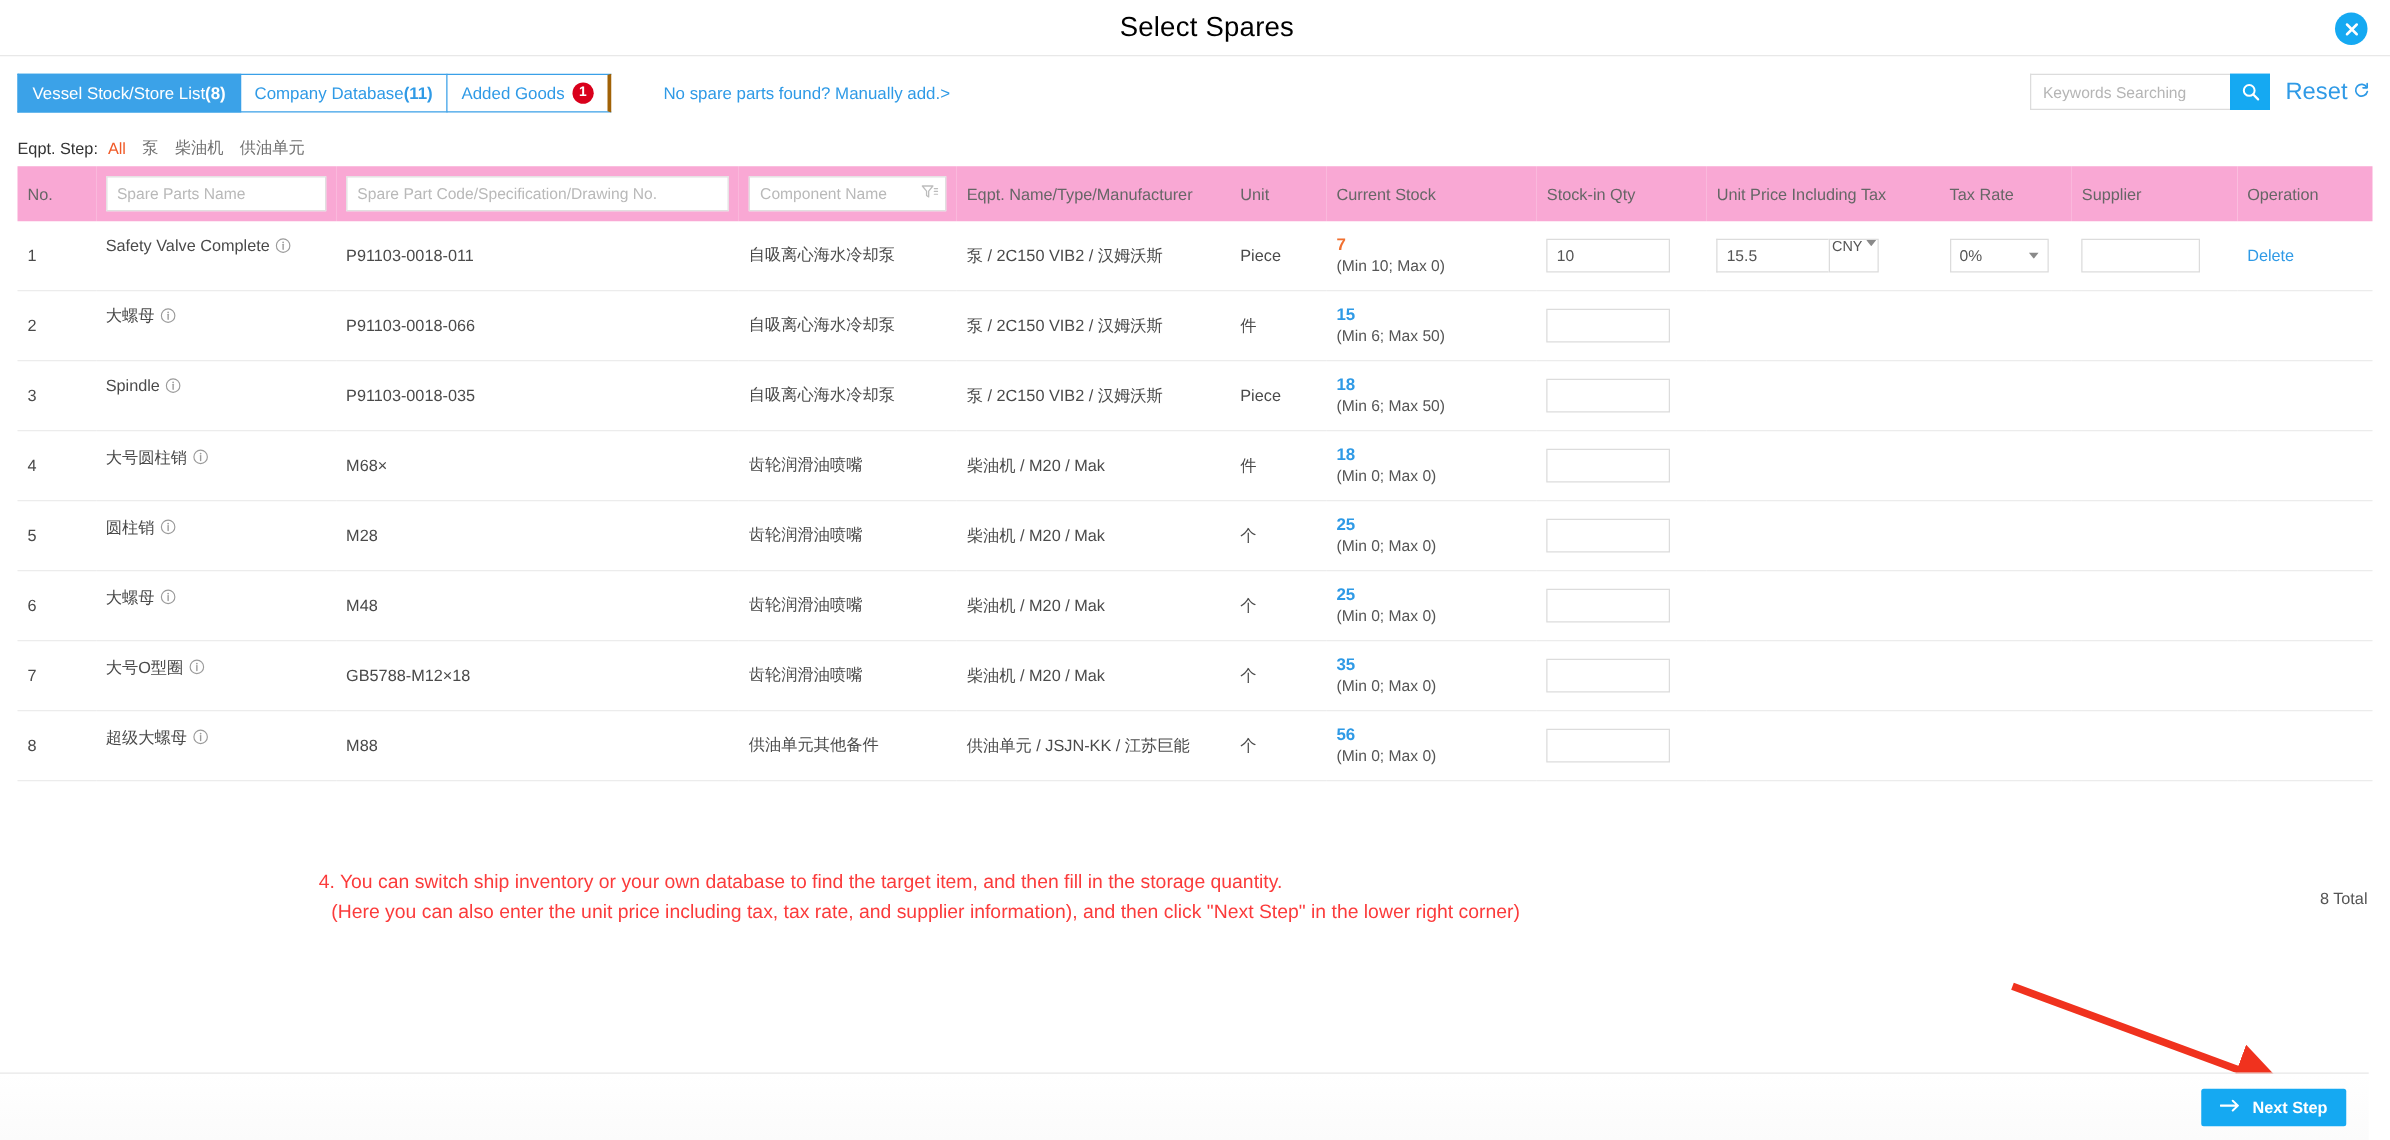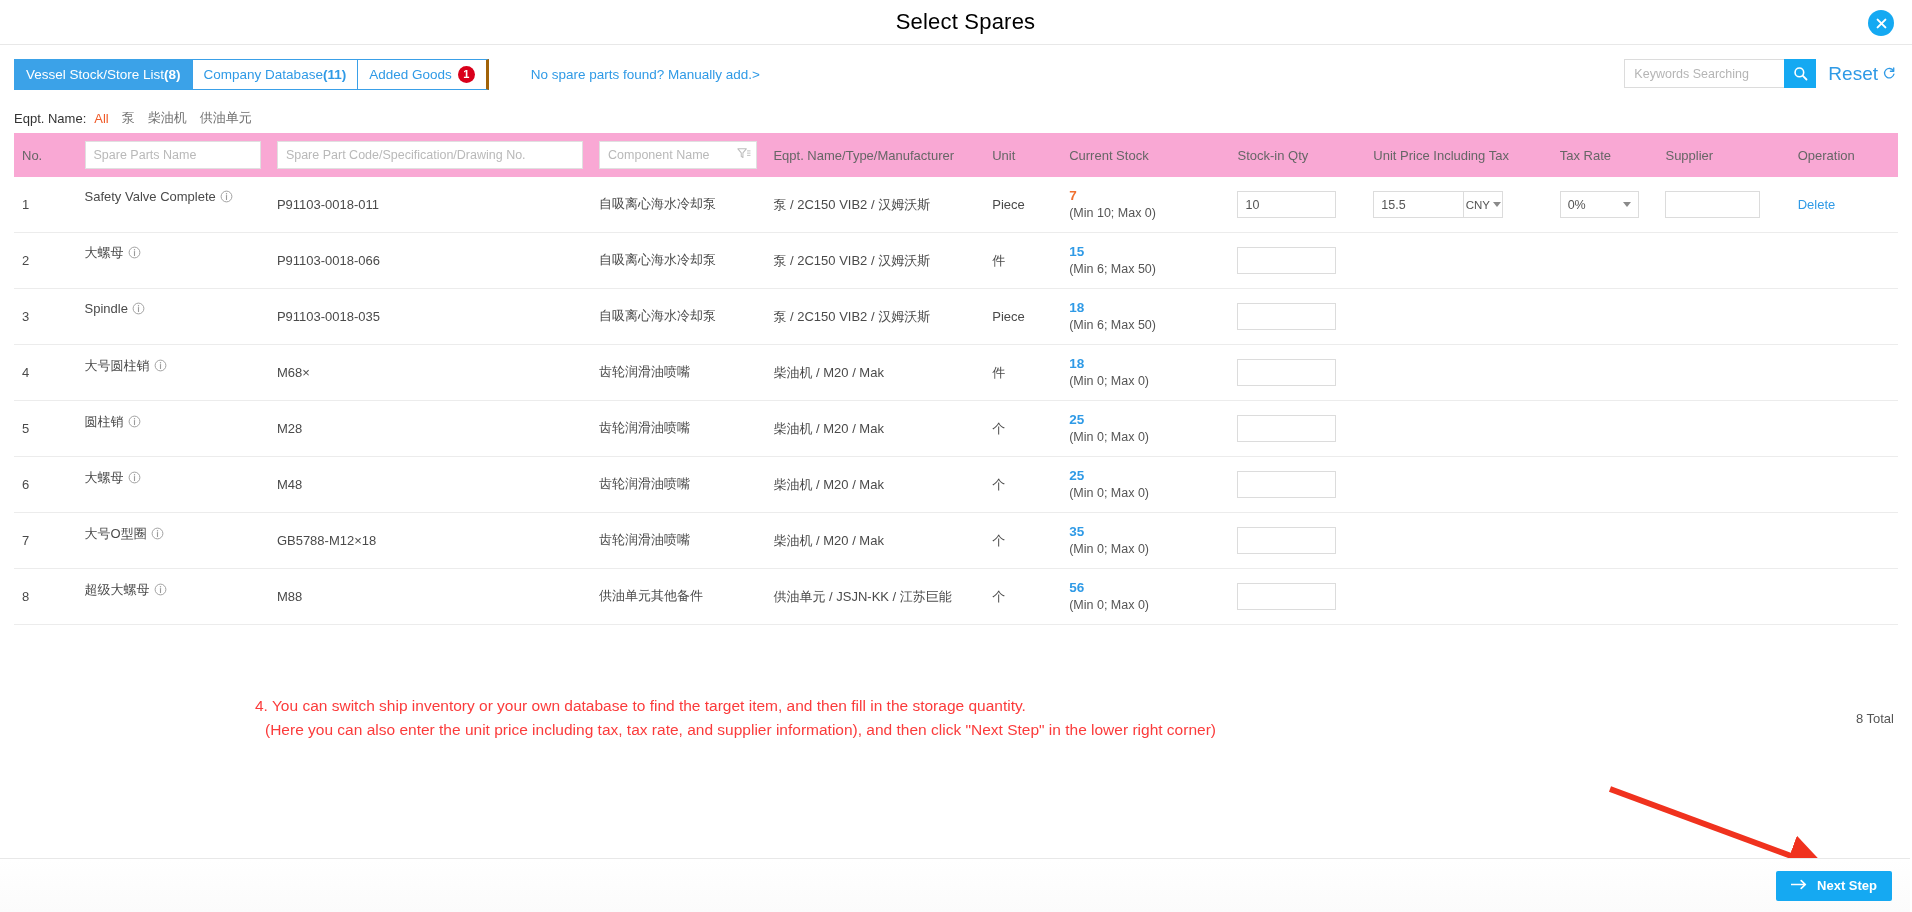"Eqpt. Name:" span.flabel { text: Name -> Step }
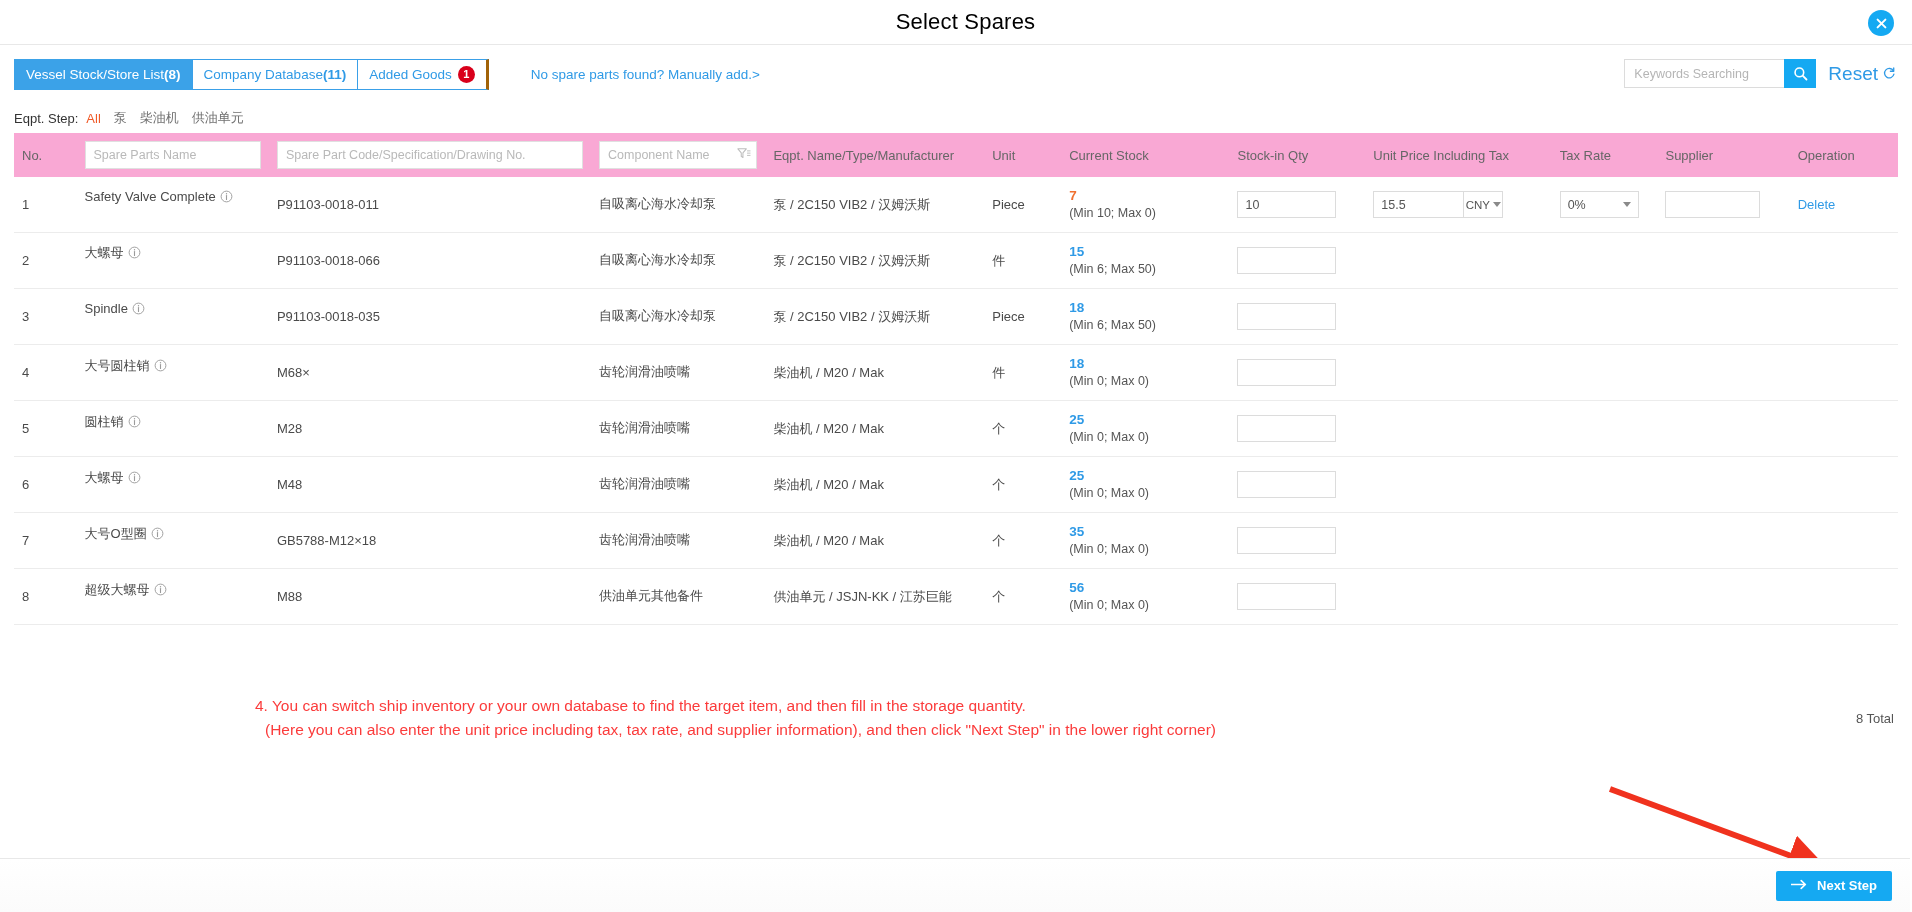"CNY" .cur-select { align-items: center -> flex-start }
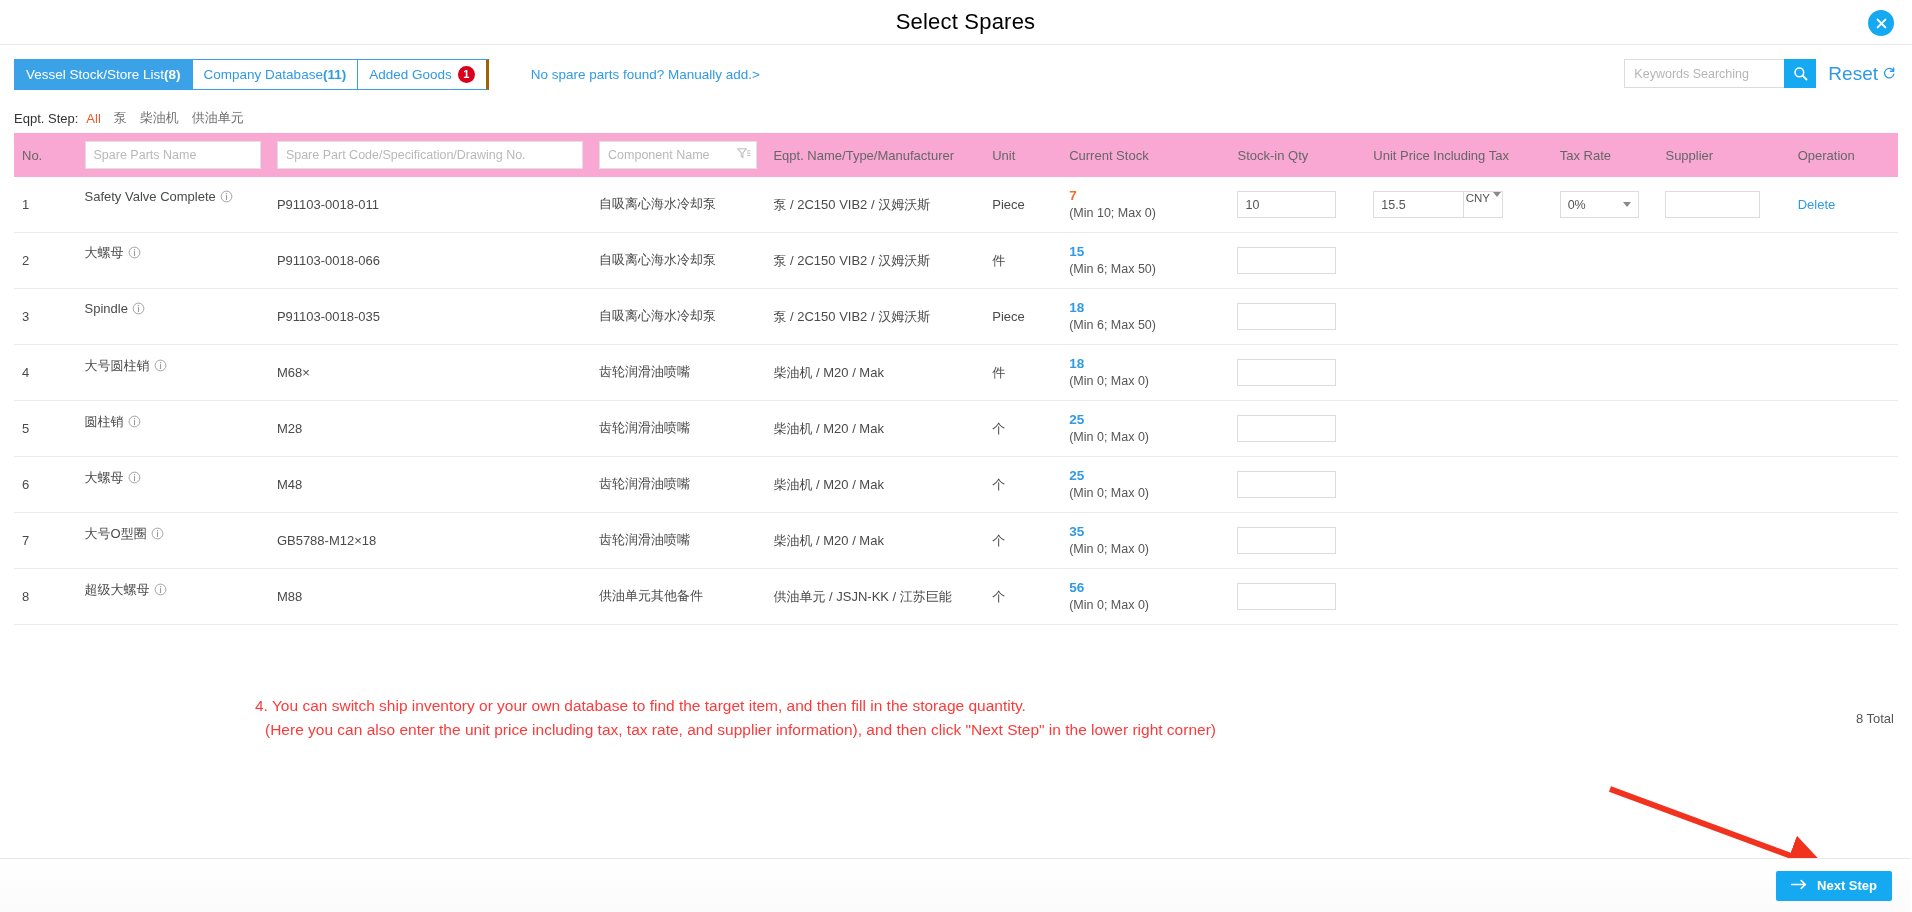"Next Step" .footer { right: 2px -> 17px }
